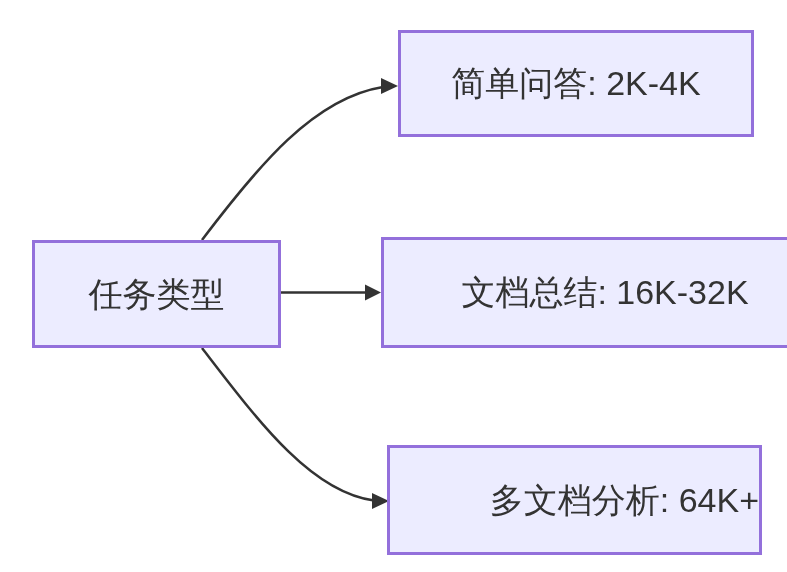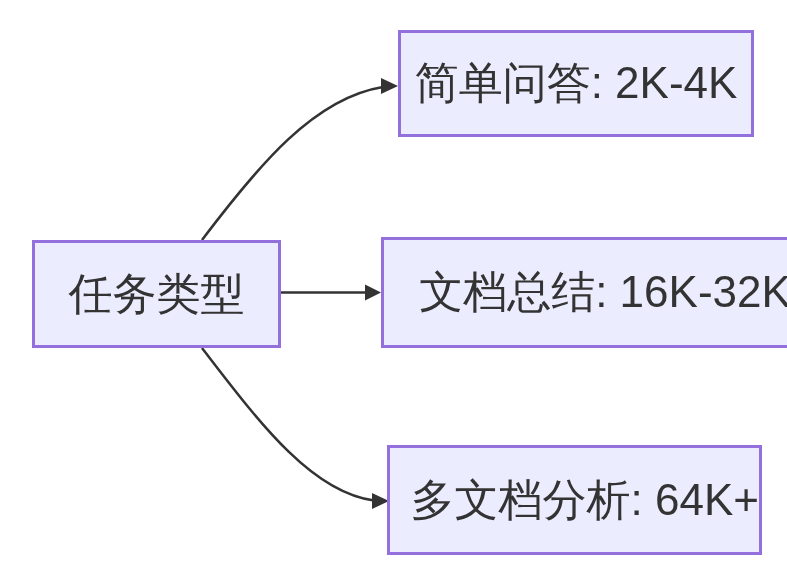"简单问答: 2K-4K" .node { font-size: 44px -> 34px }
